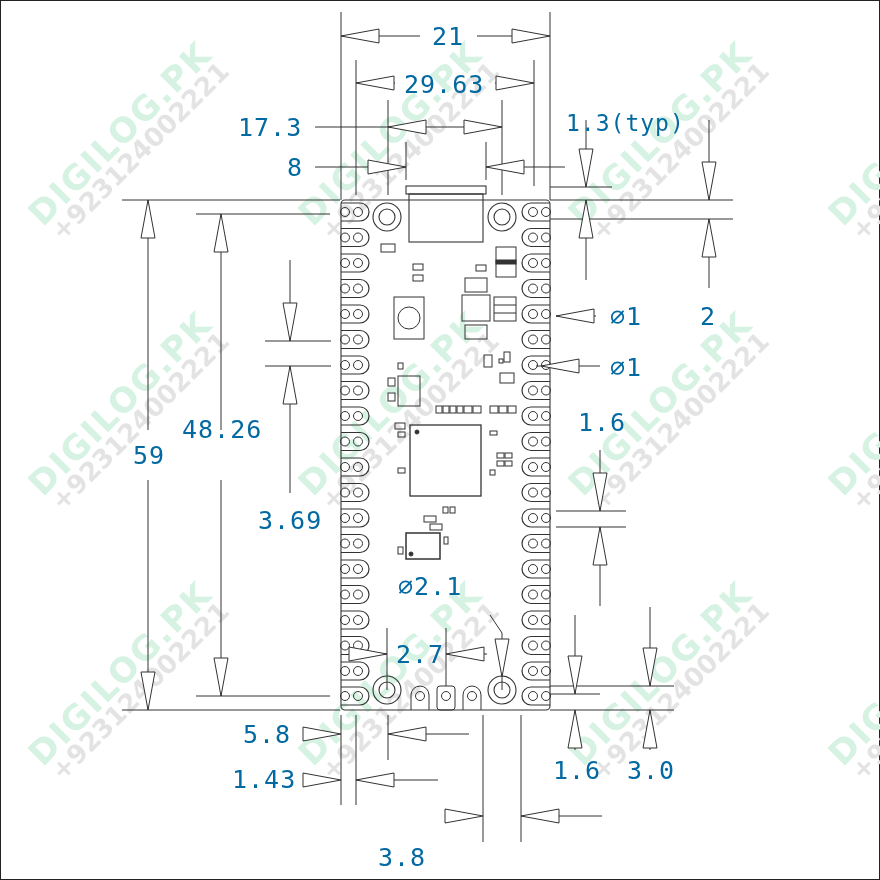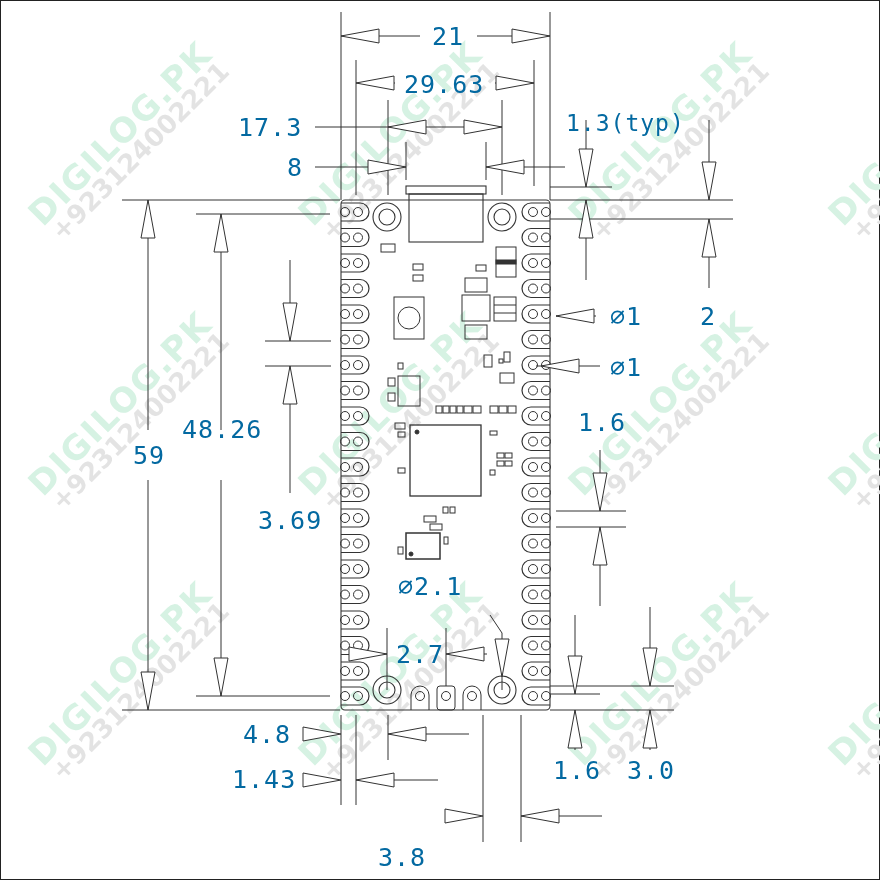"4.8" div.dim-label { text: 4.8 -> 5.8 }
